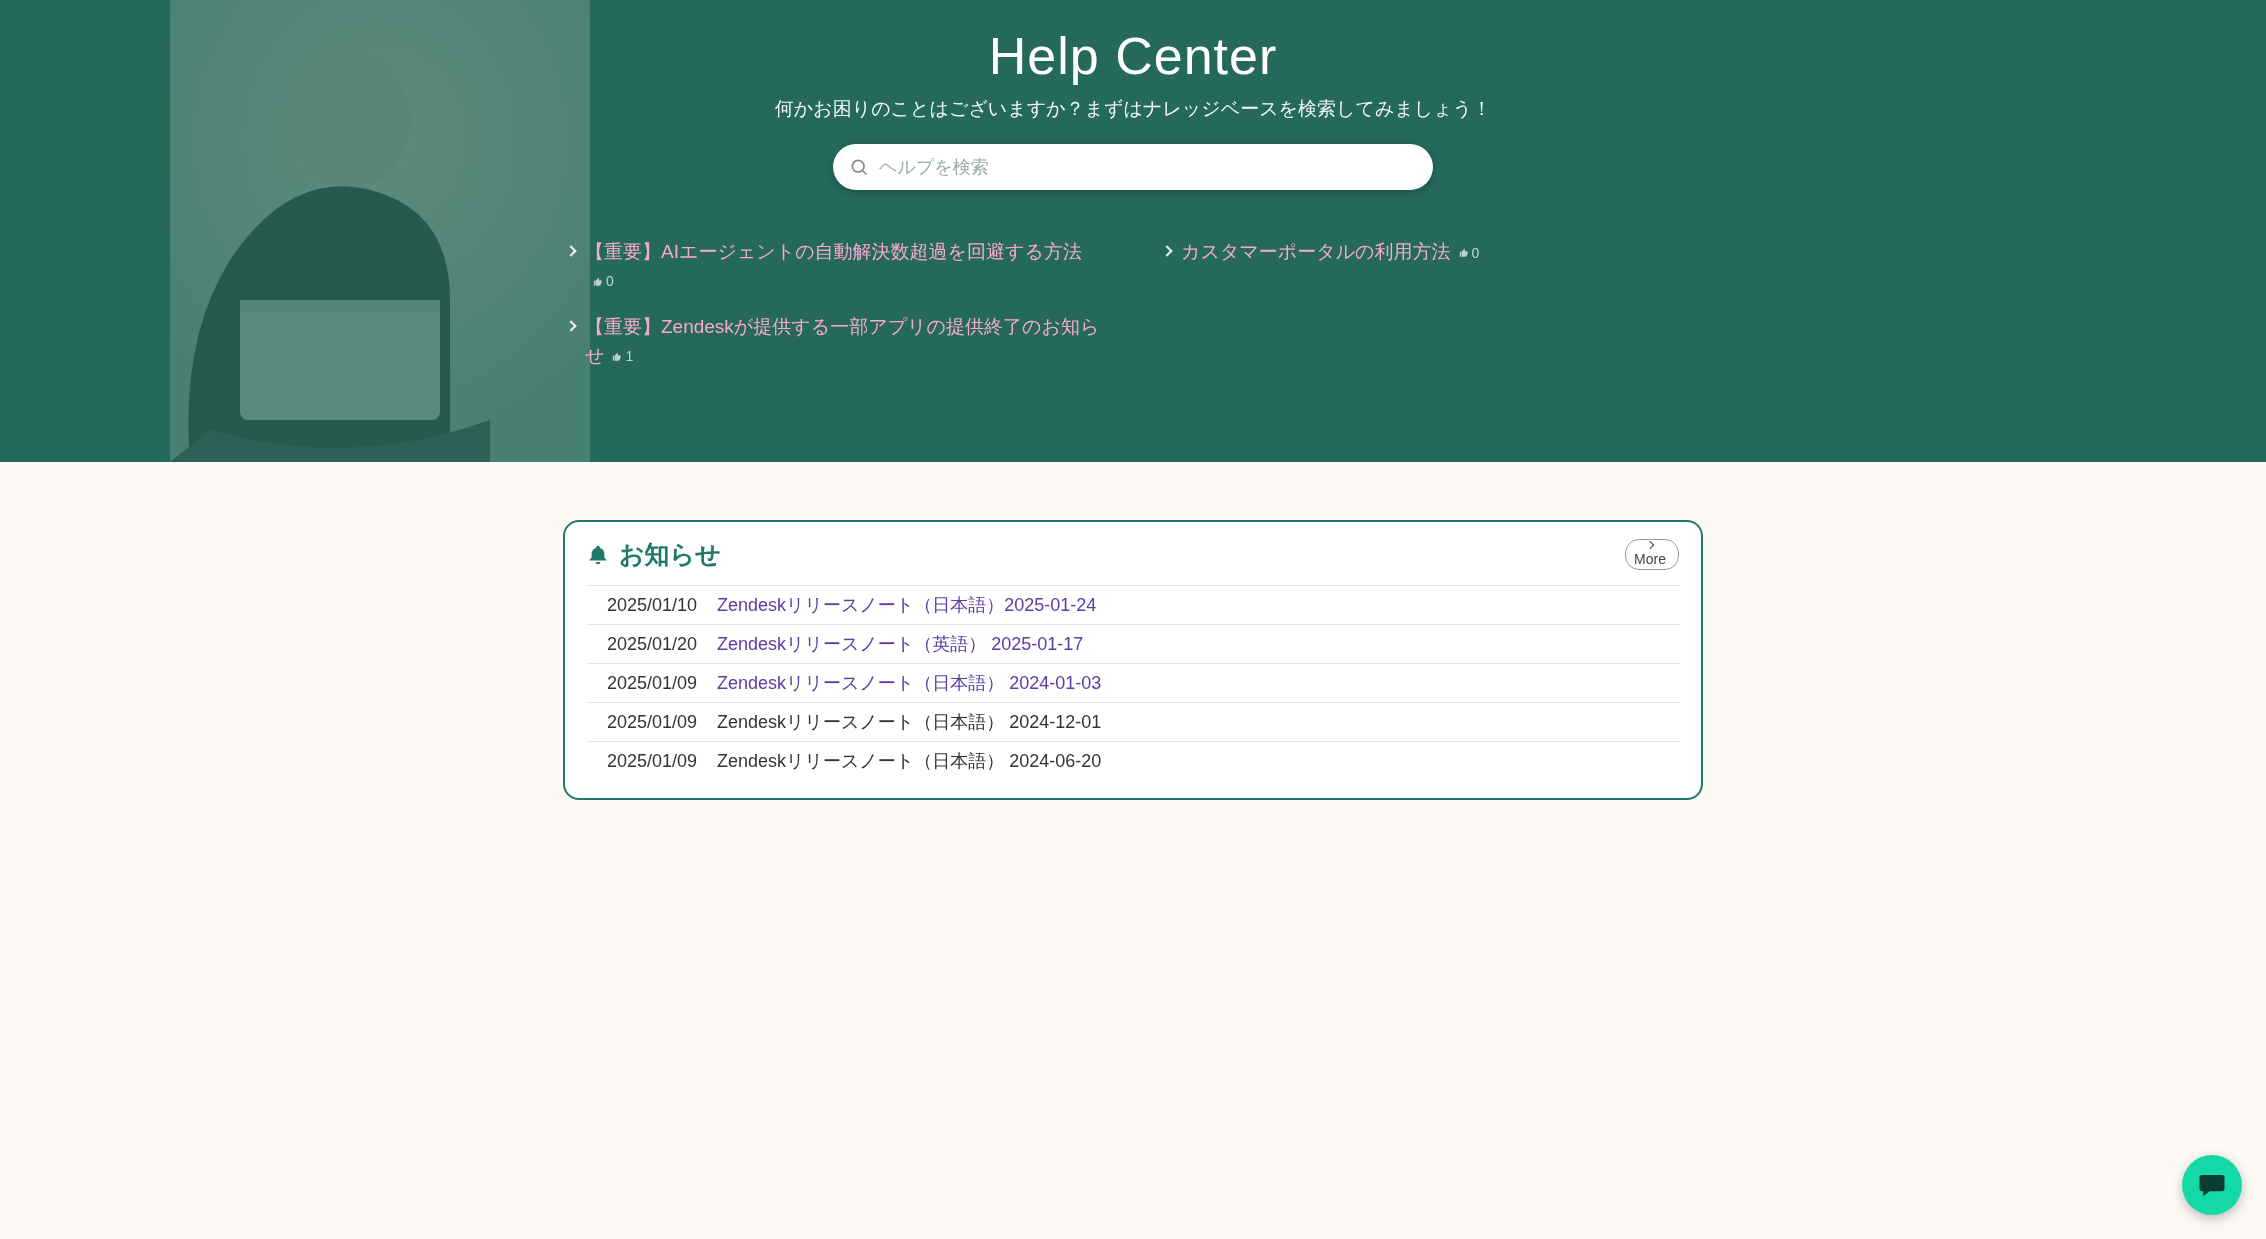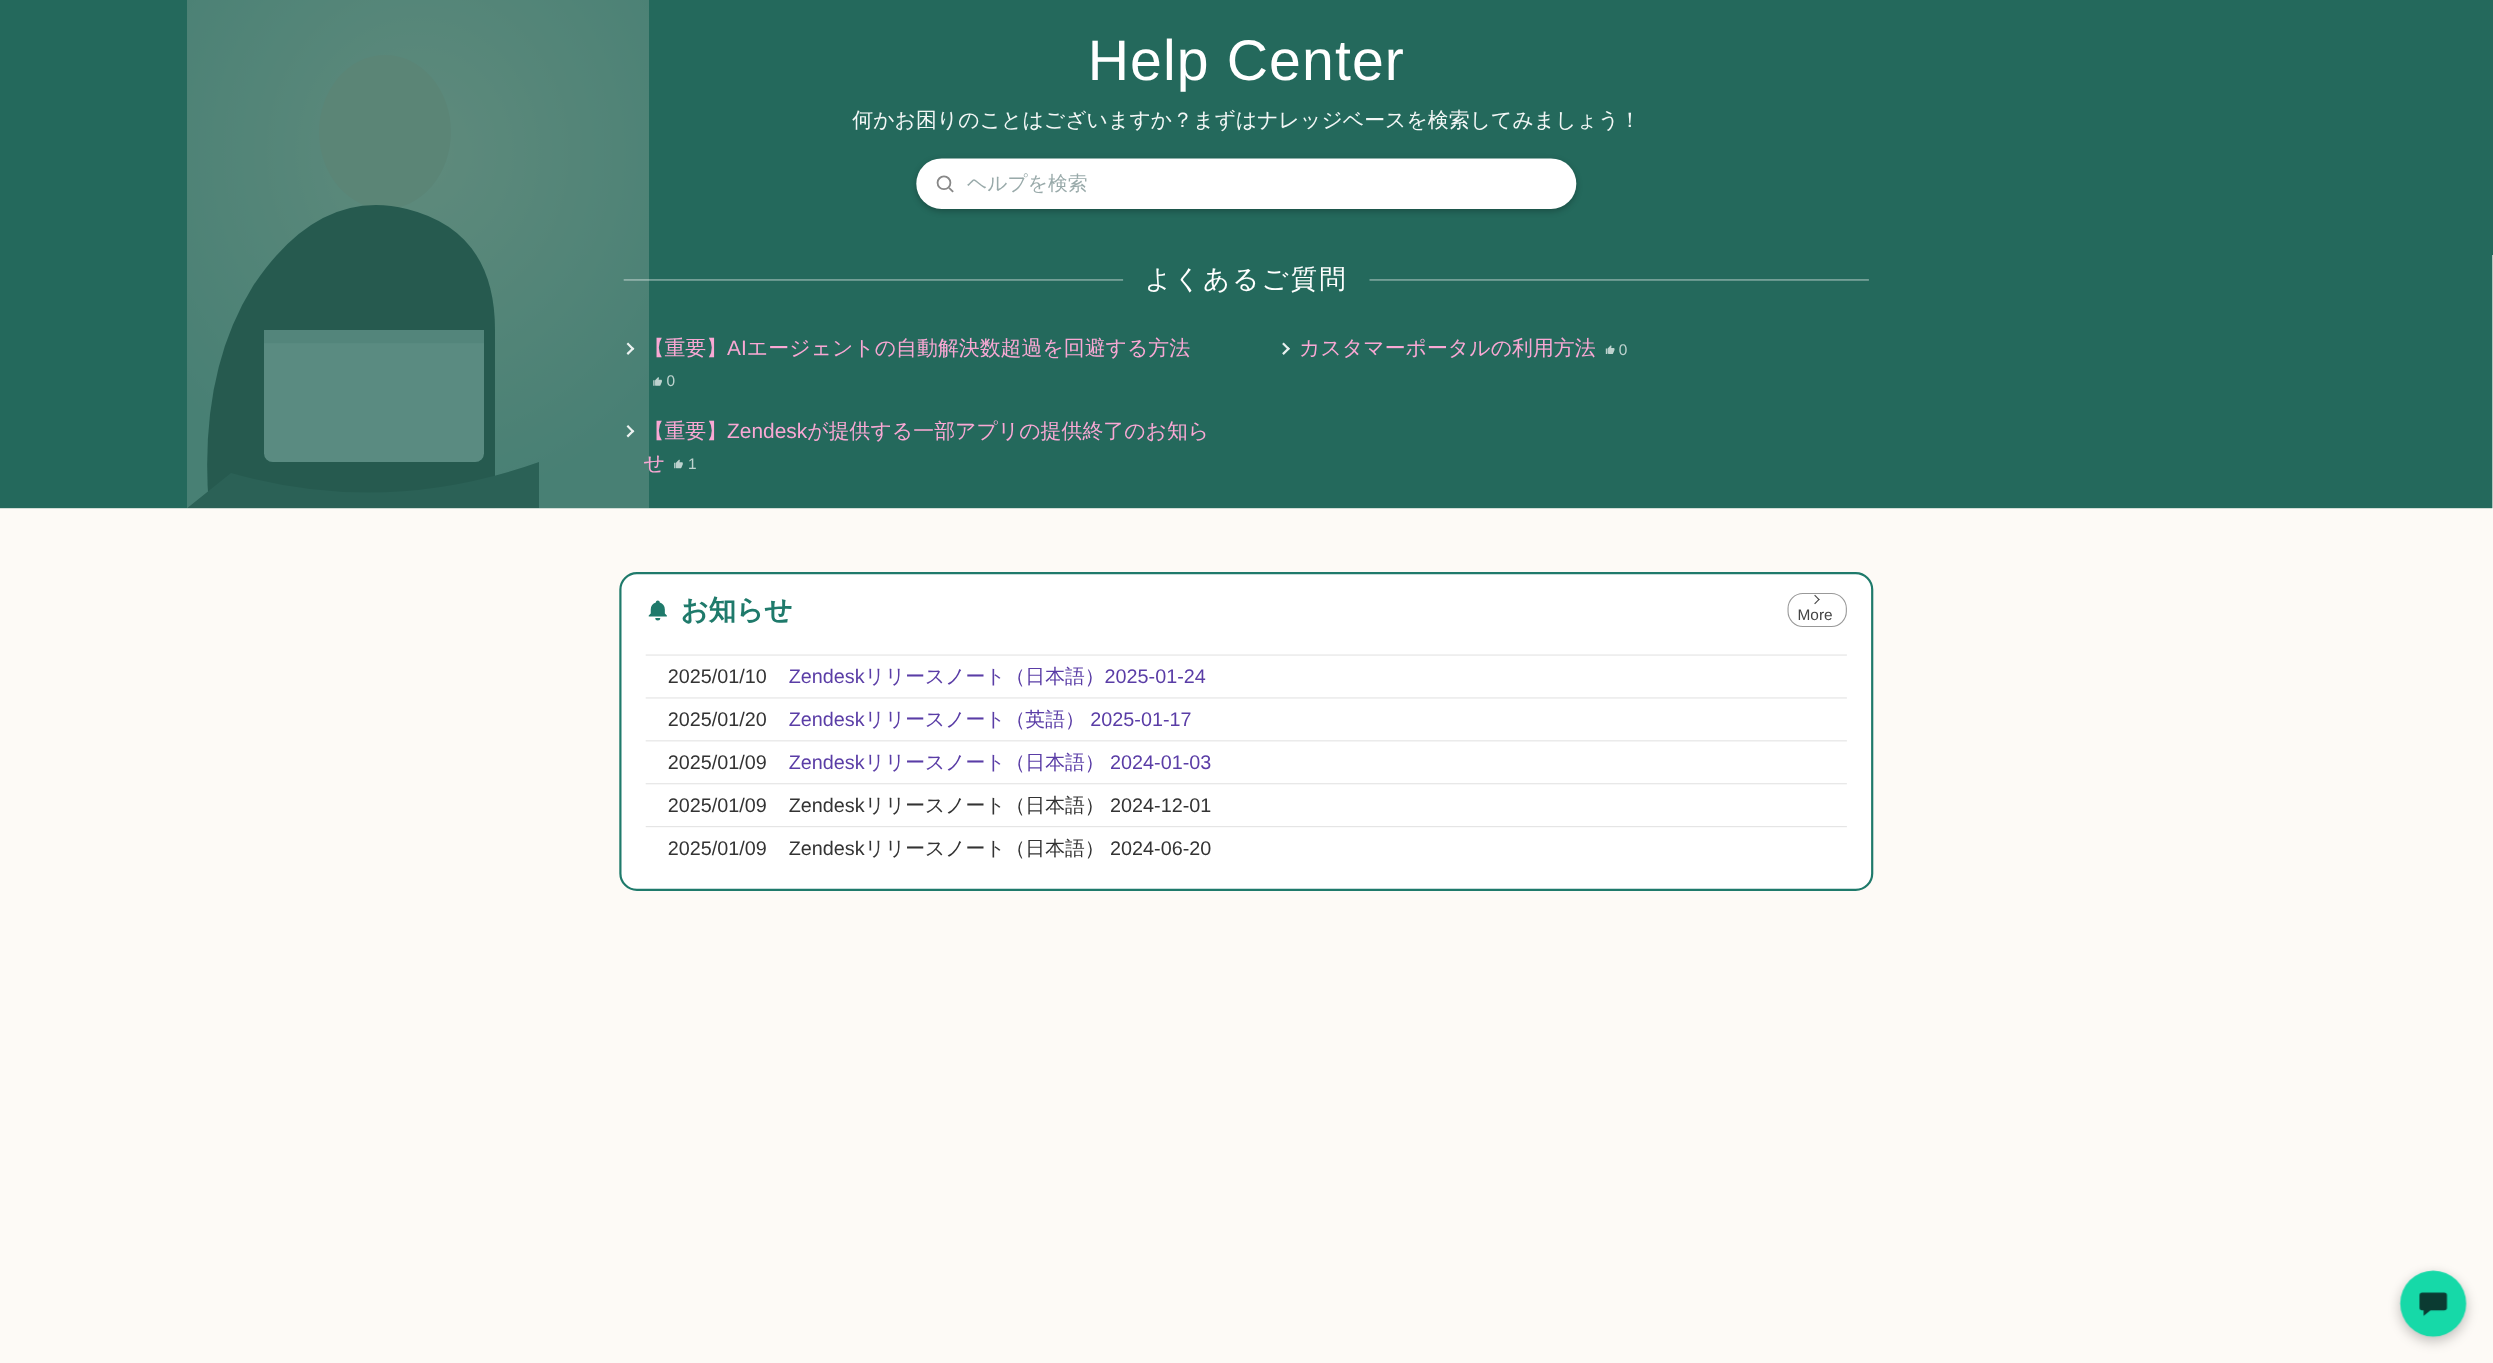"よくあるご質問" div.faq-head { html: <div> <div></div> <div>よくあるご質問</div> <div></div> </div> -> none }
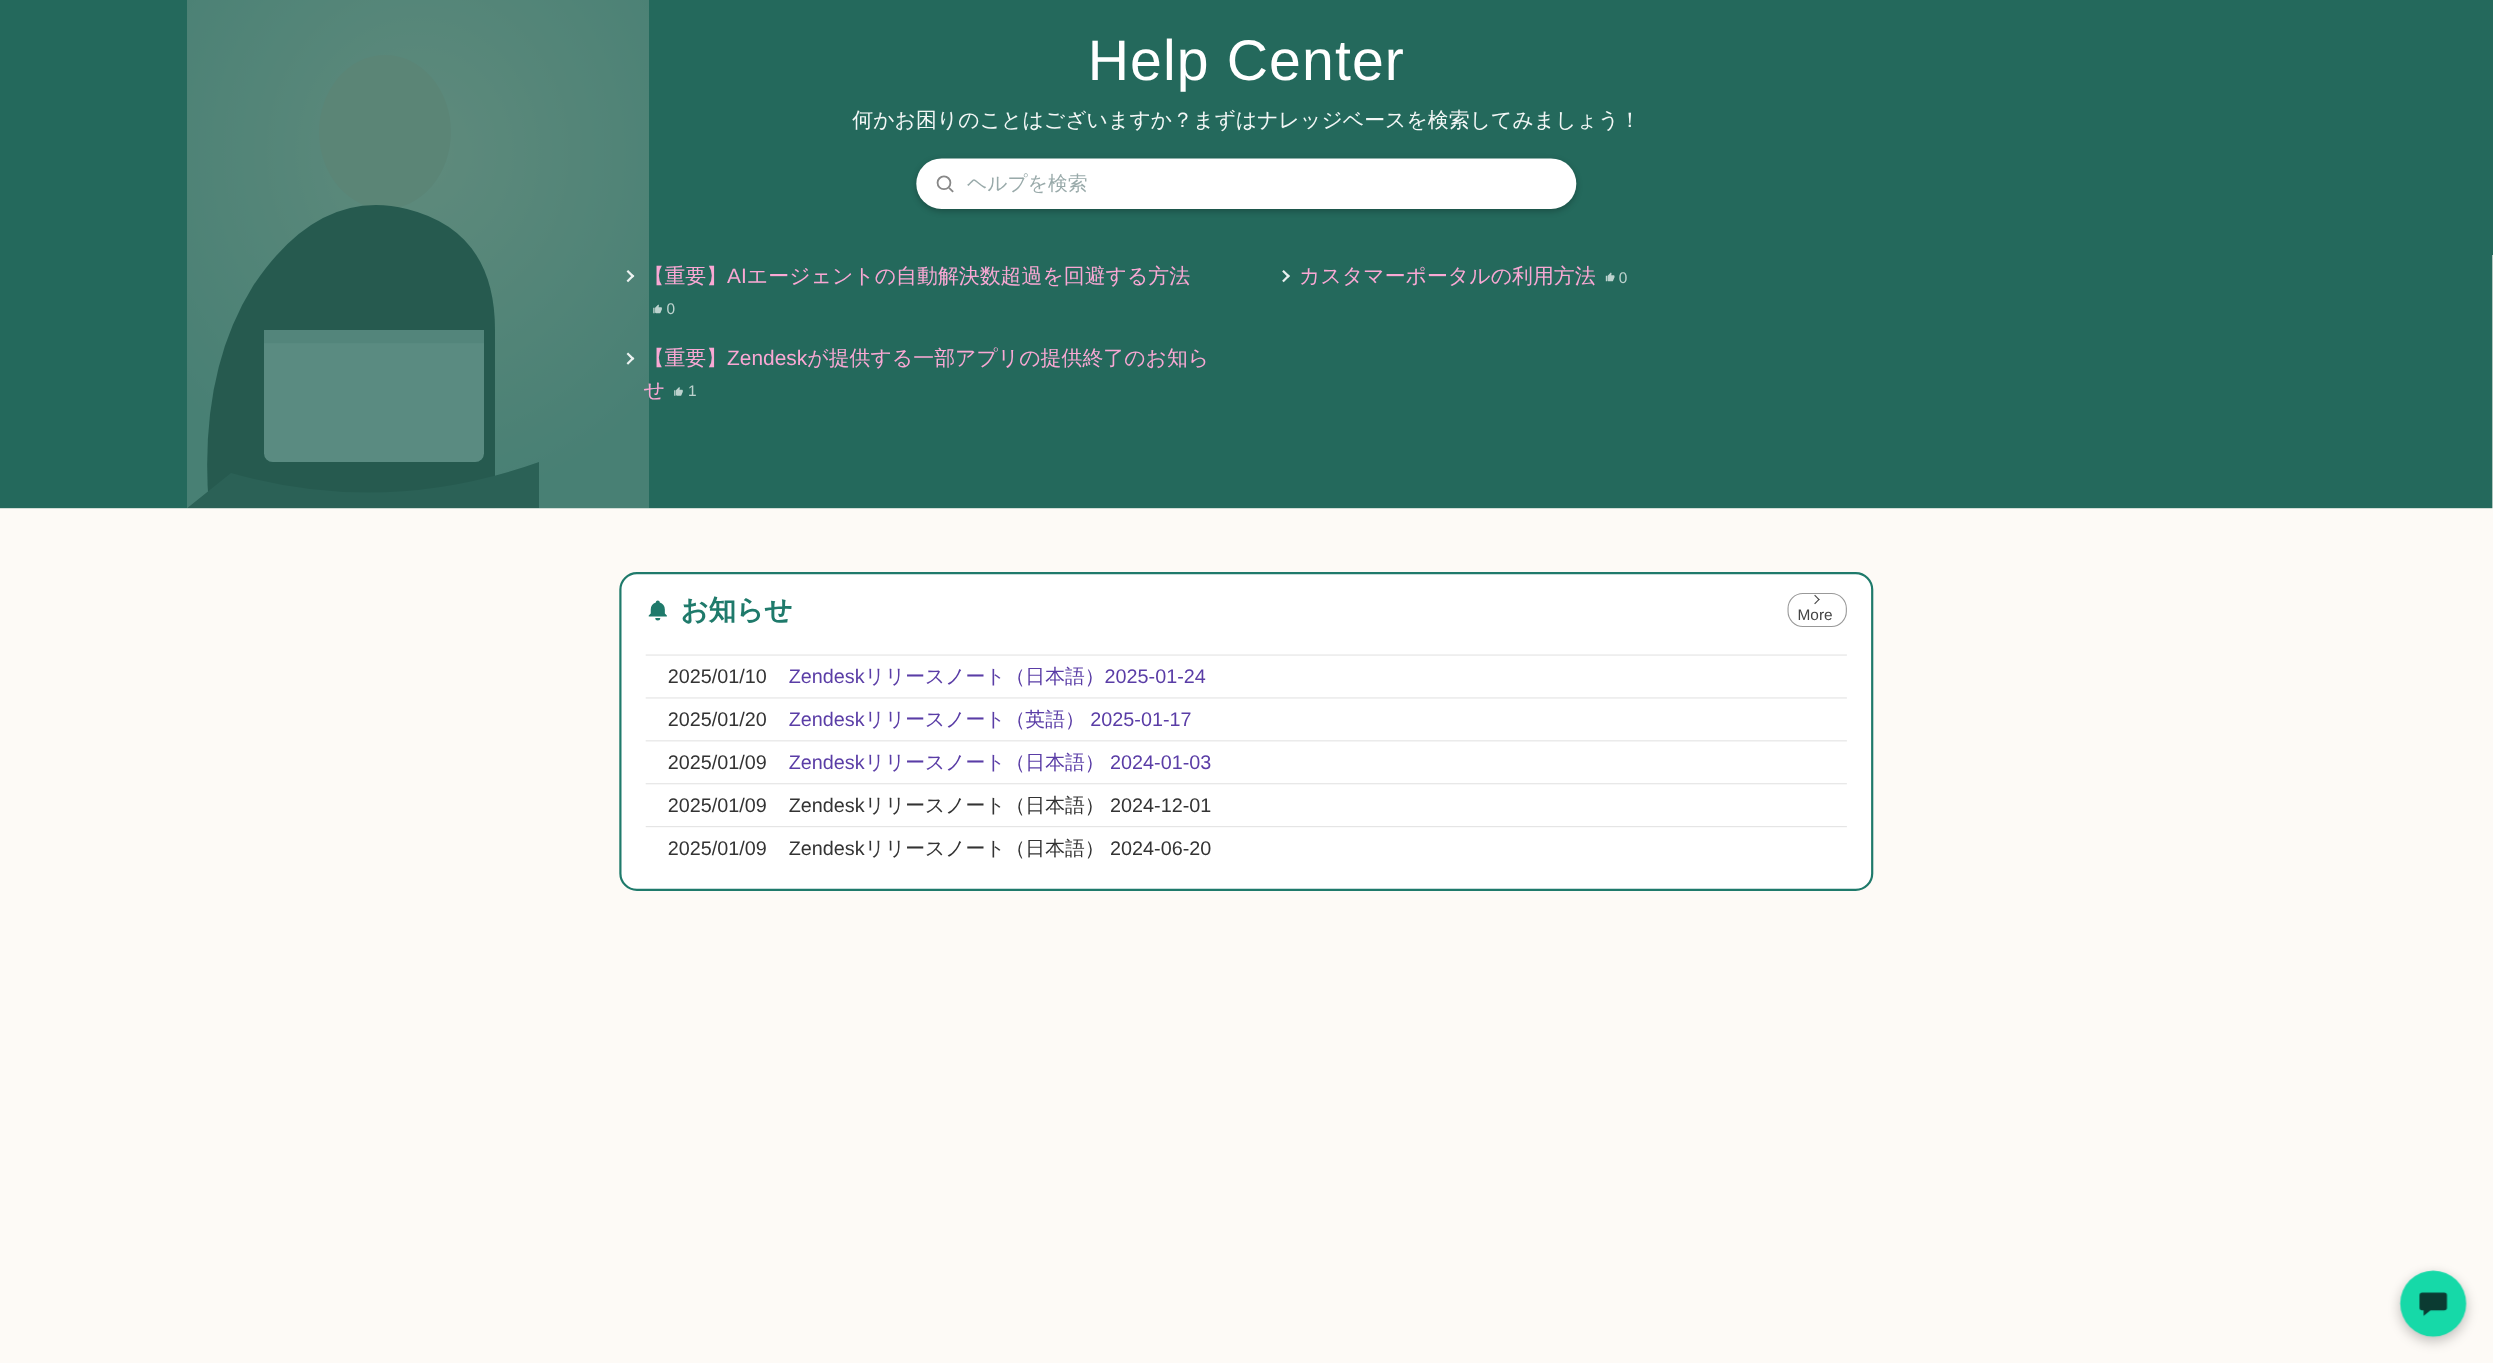"お知らせ" .news-head { margin-bottom: 24px -> 14px }
